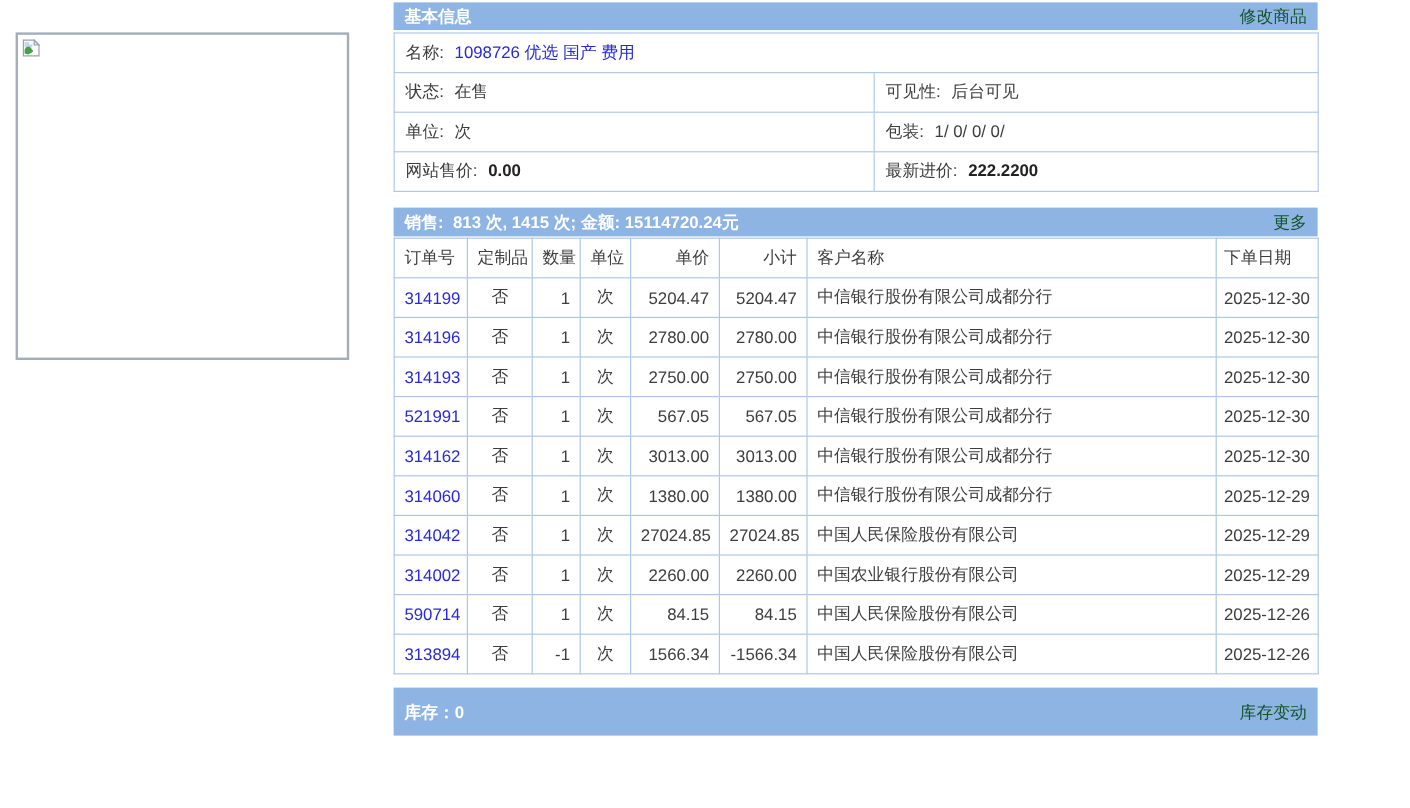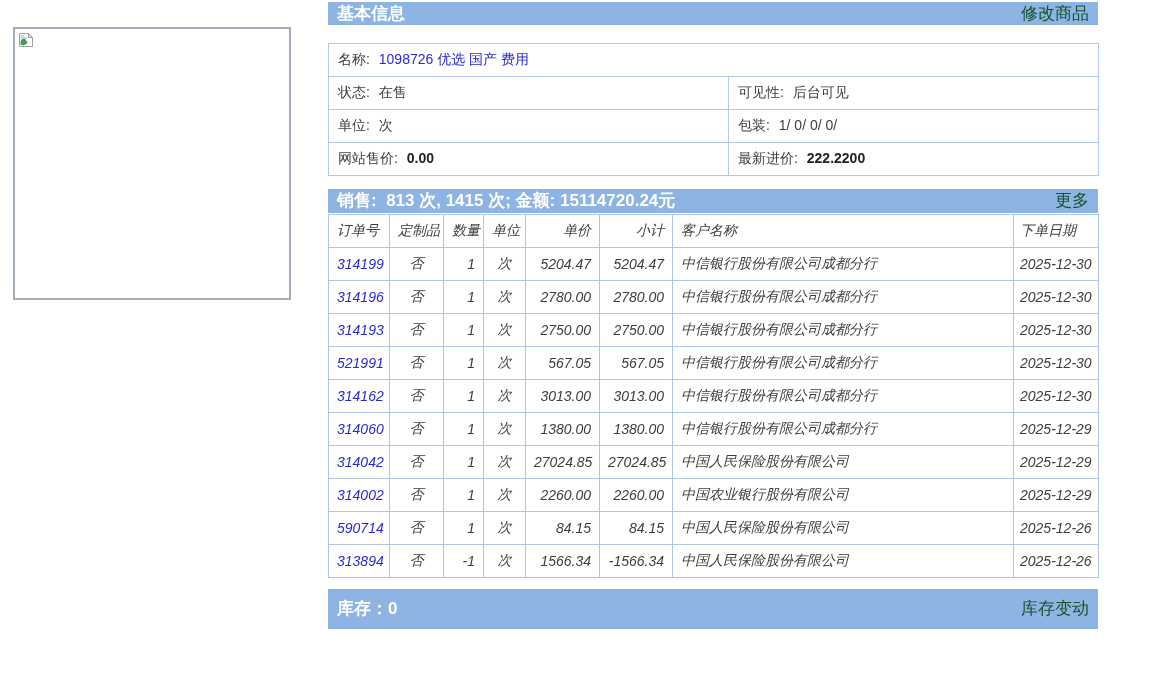"基本信息" .bar { font-size: 17px -> 14px }
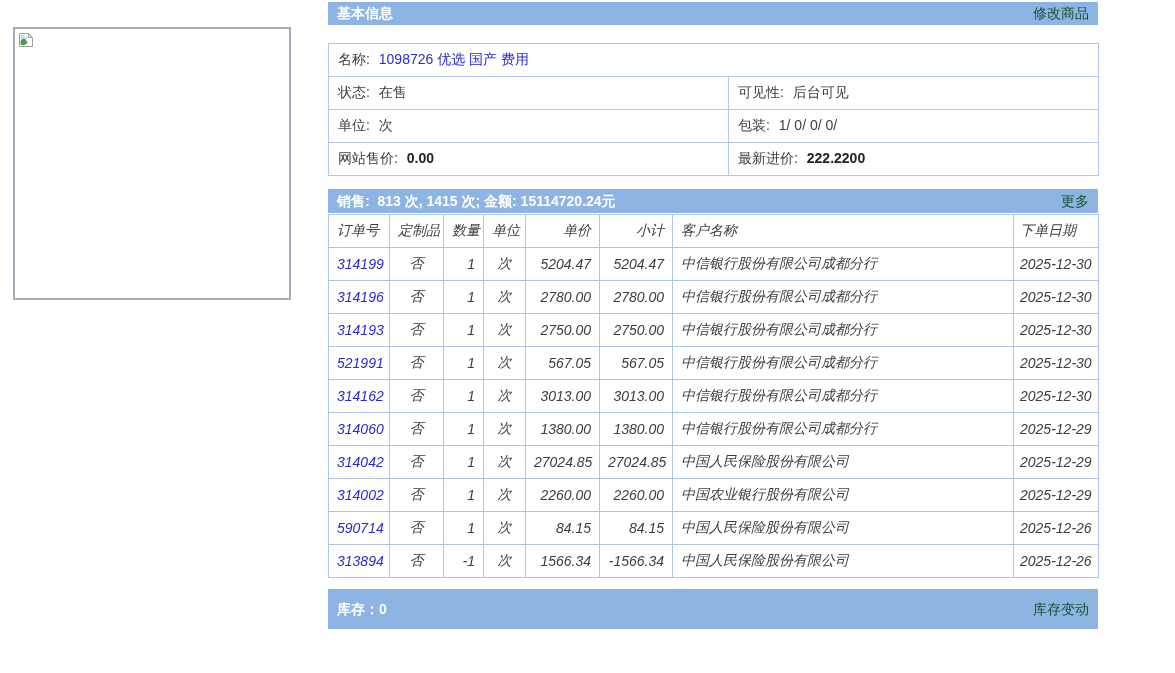"名称: 1098726 优选 国产 费用" .detail { margin-top: 18px -> 2px }
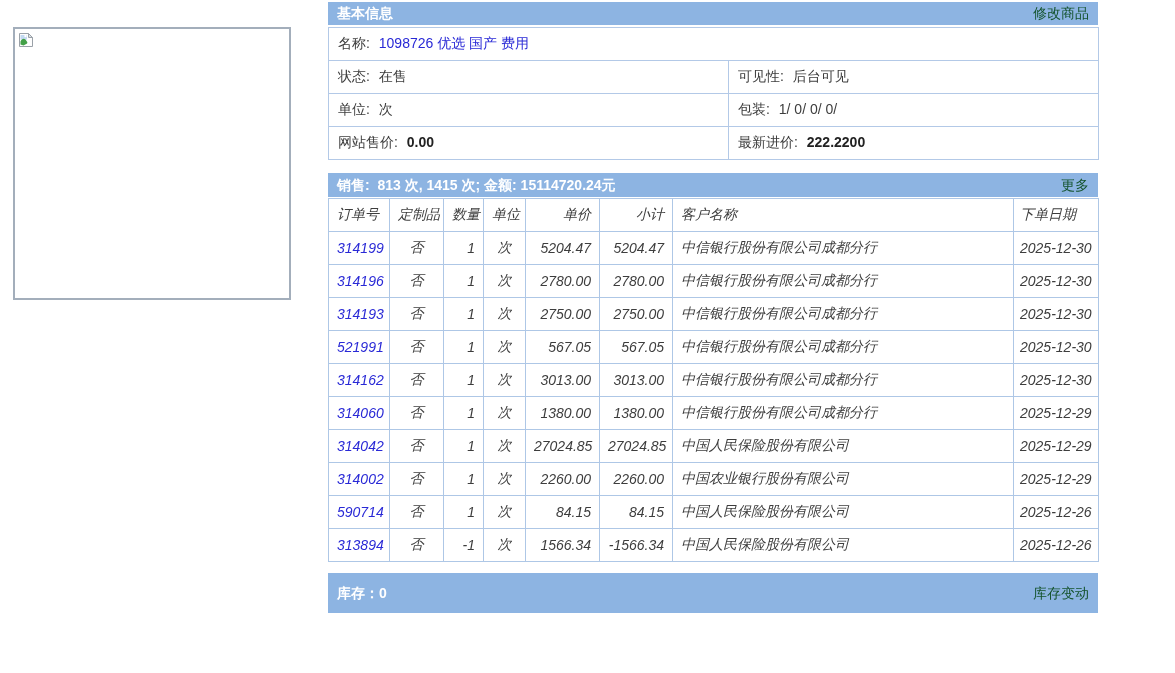"订单号" .orders { font-style: italic -> none }
